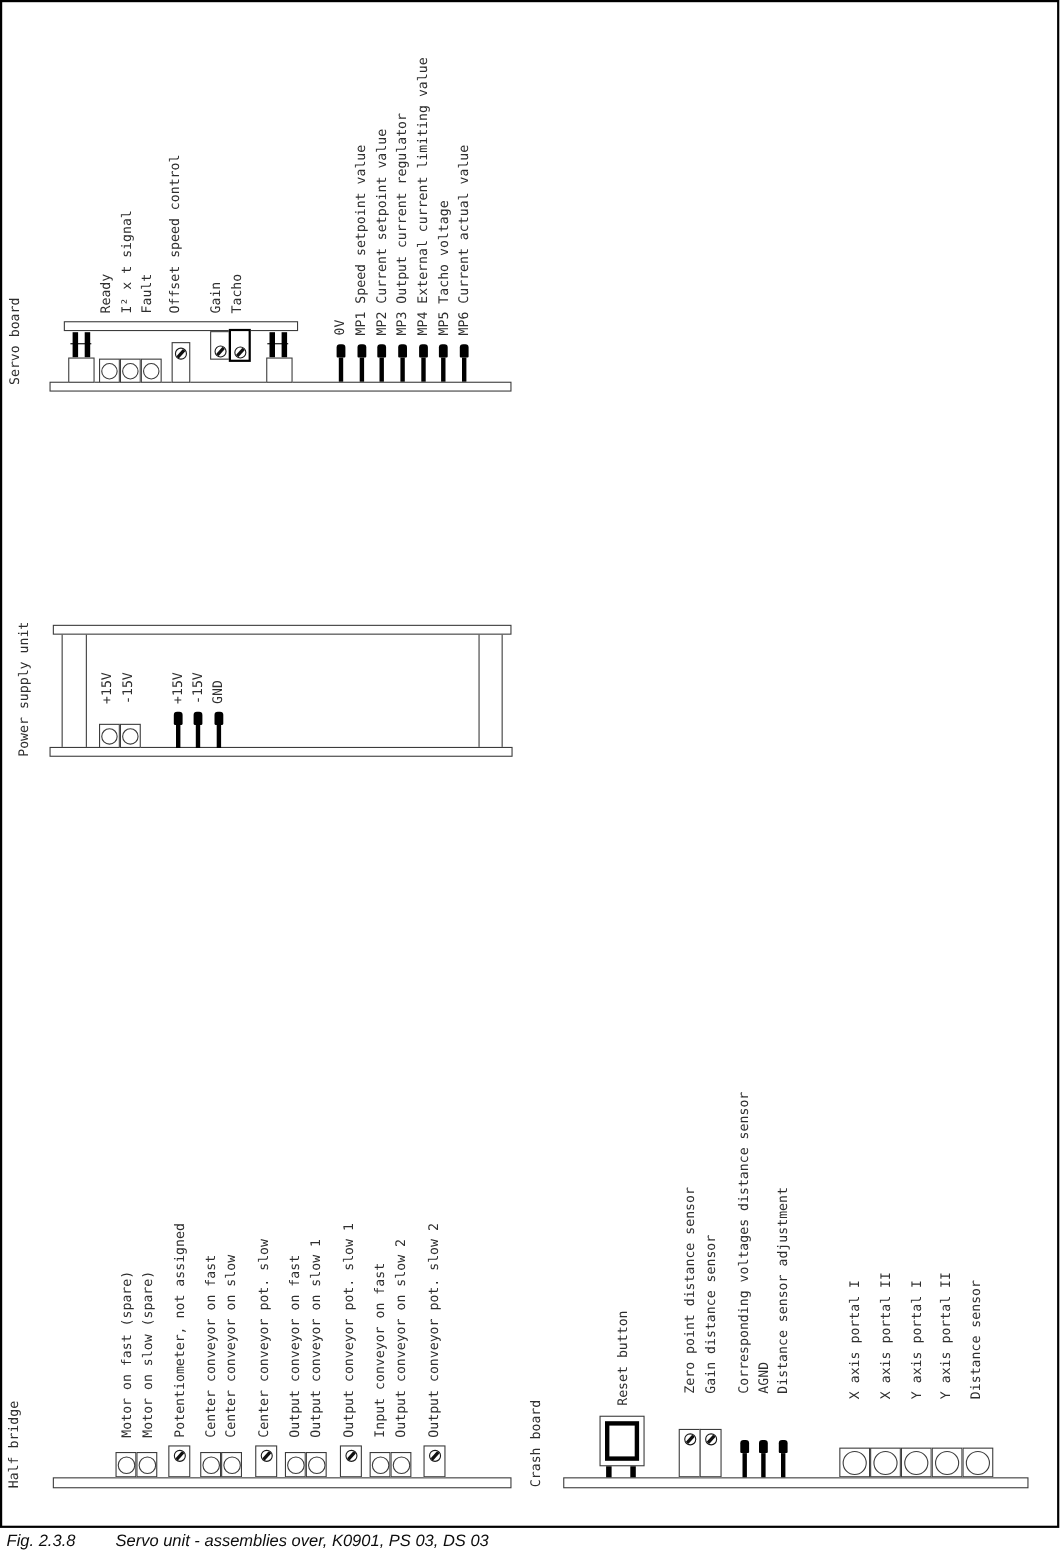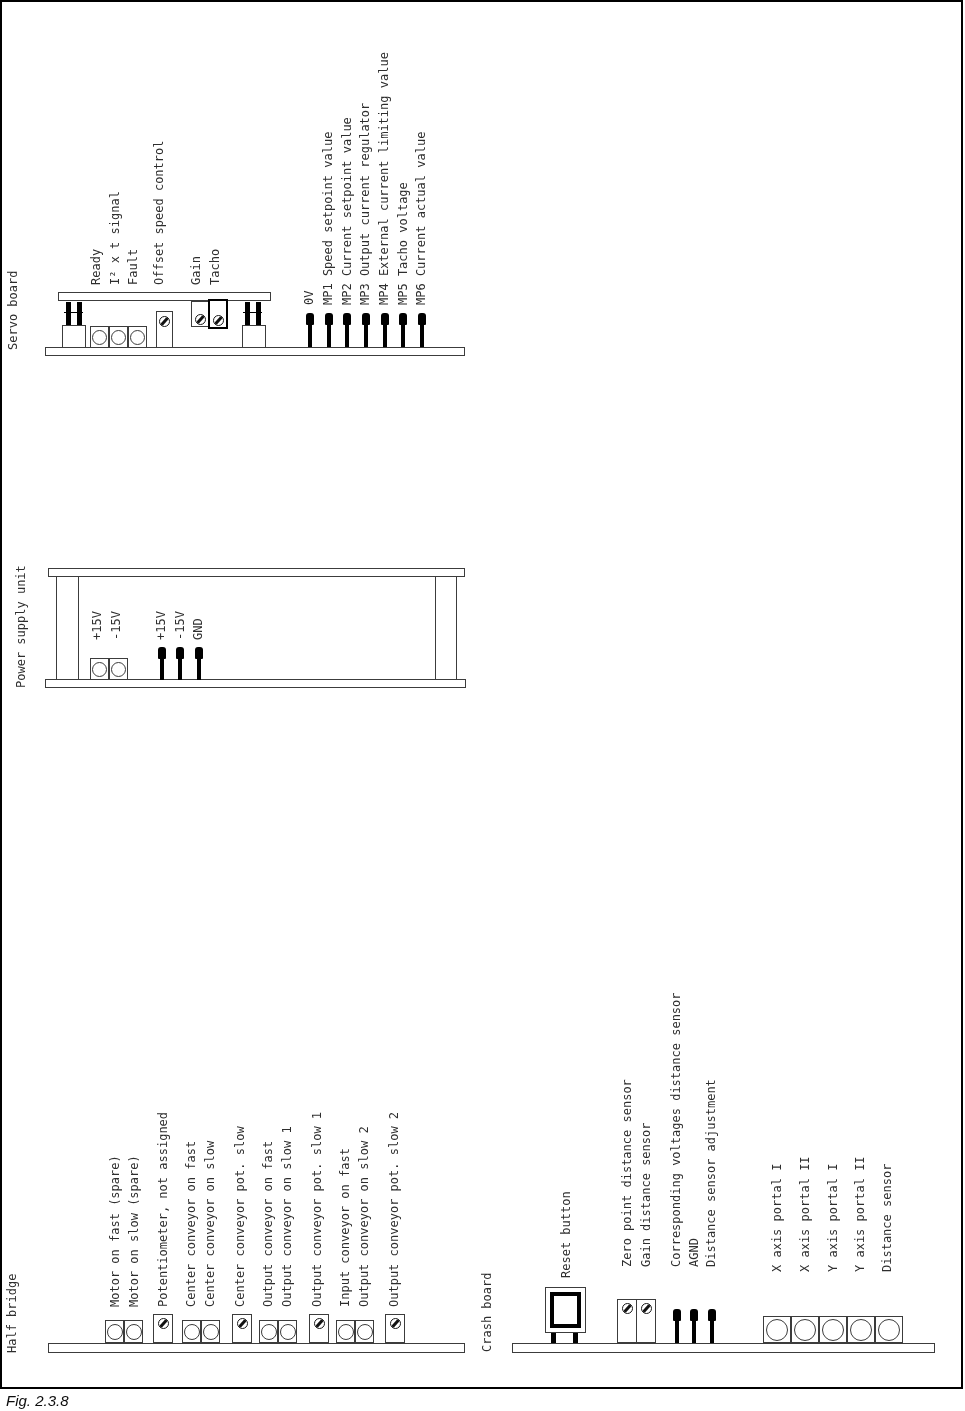"Servo unit - assemblies over," div.caption { html: none -> <div>Servo unit - assemblies over, K0901, PS 03, DS 03</div> }
